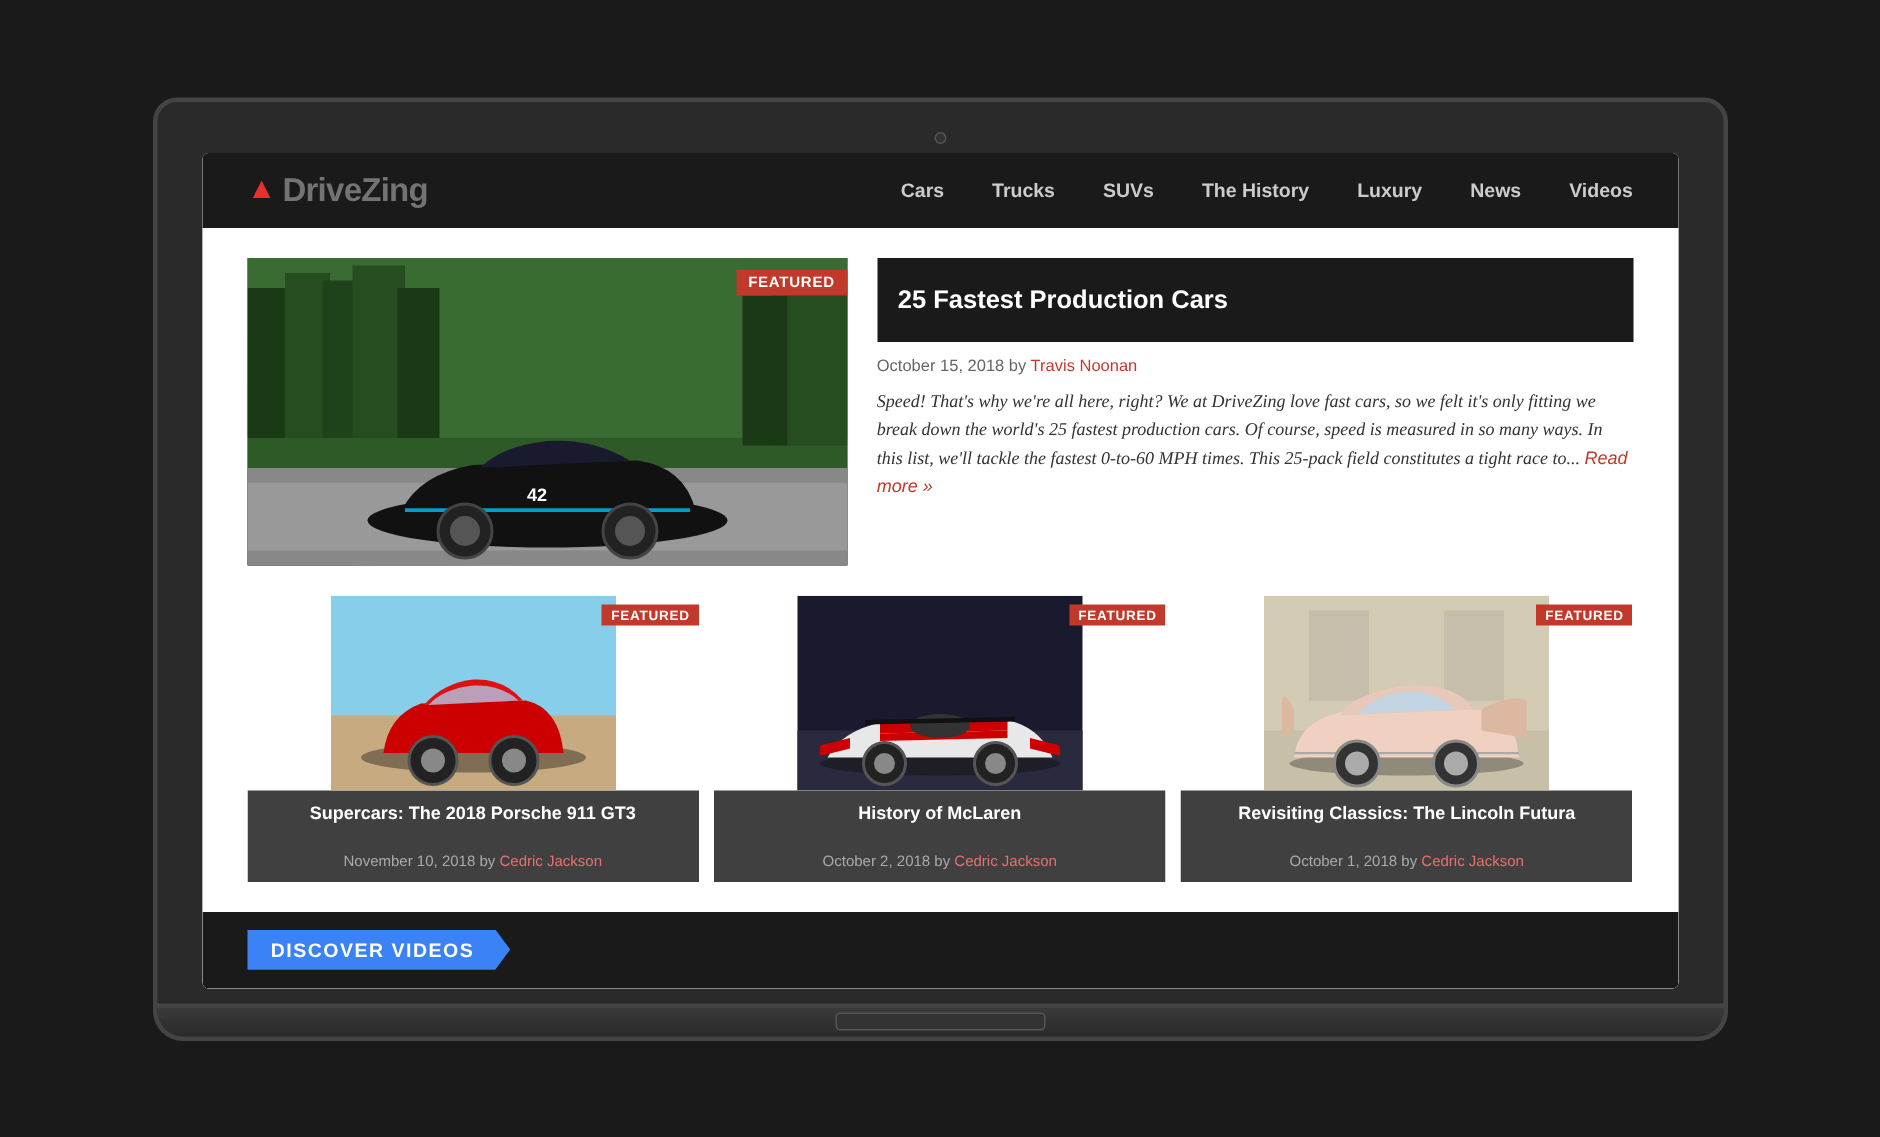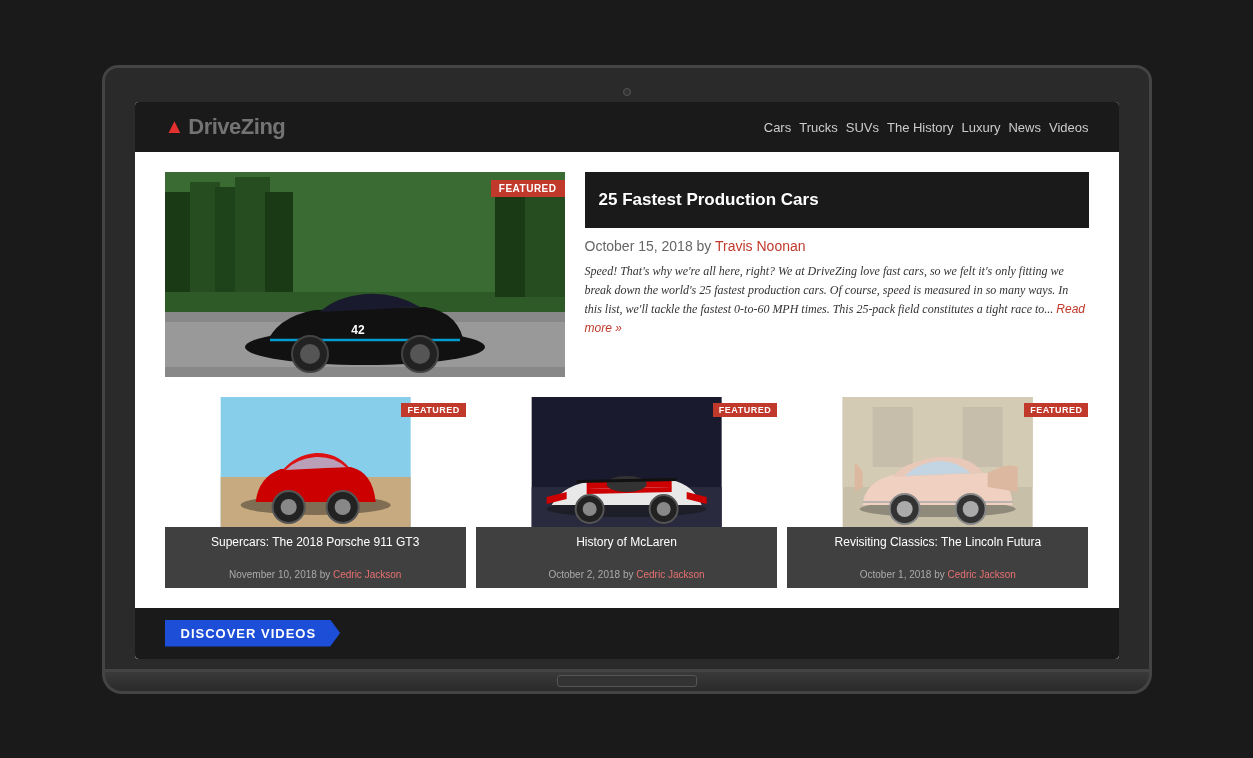"Cars" .nav-menu { font-weight: none -> bold; gap: 8px -> 32px }
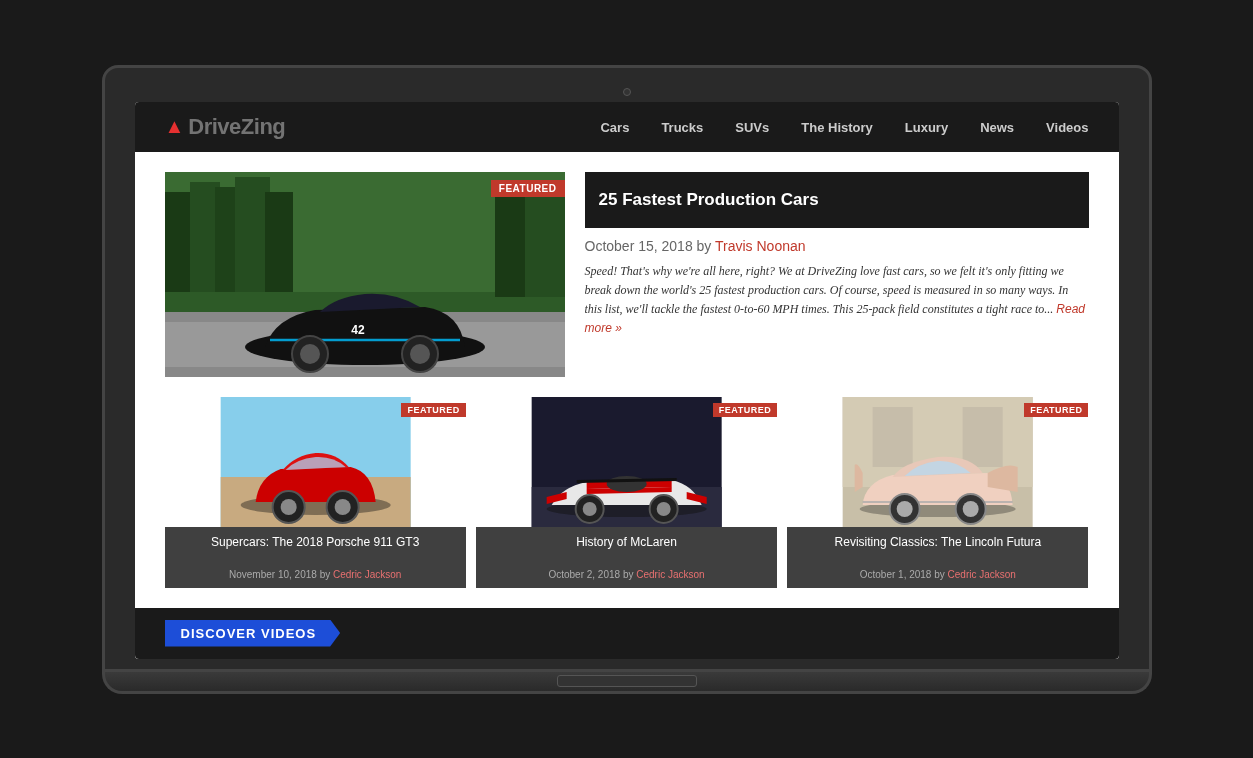"October 15, 2018 by Travis" .article-meta { font-size: 14px -> 11px }
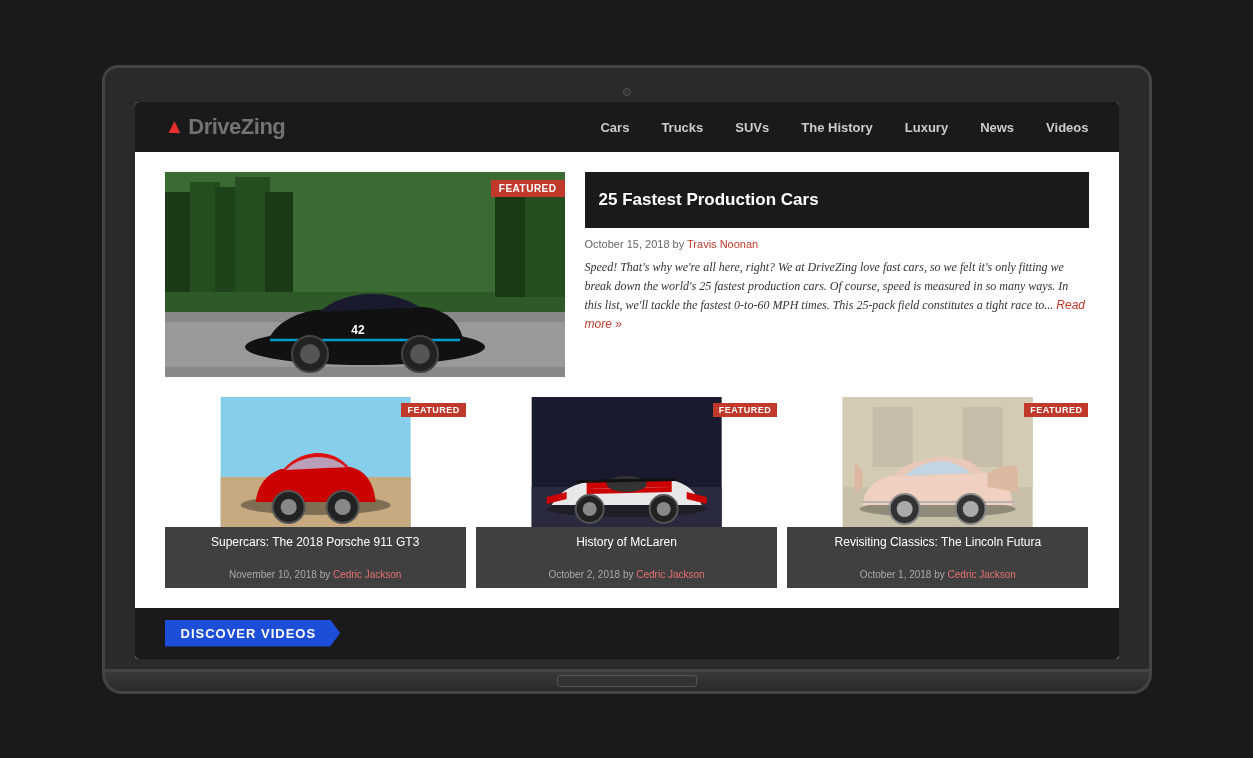"Supercars: The 2018 Porsche 911" .card-title { font-weight: normal -> bold }
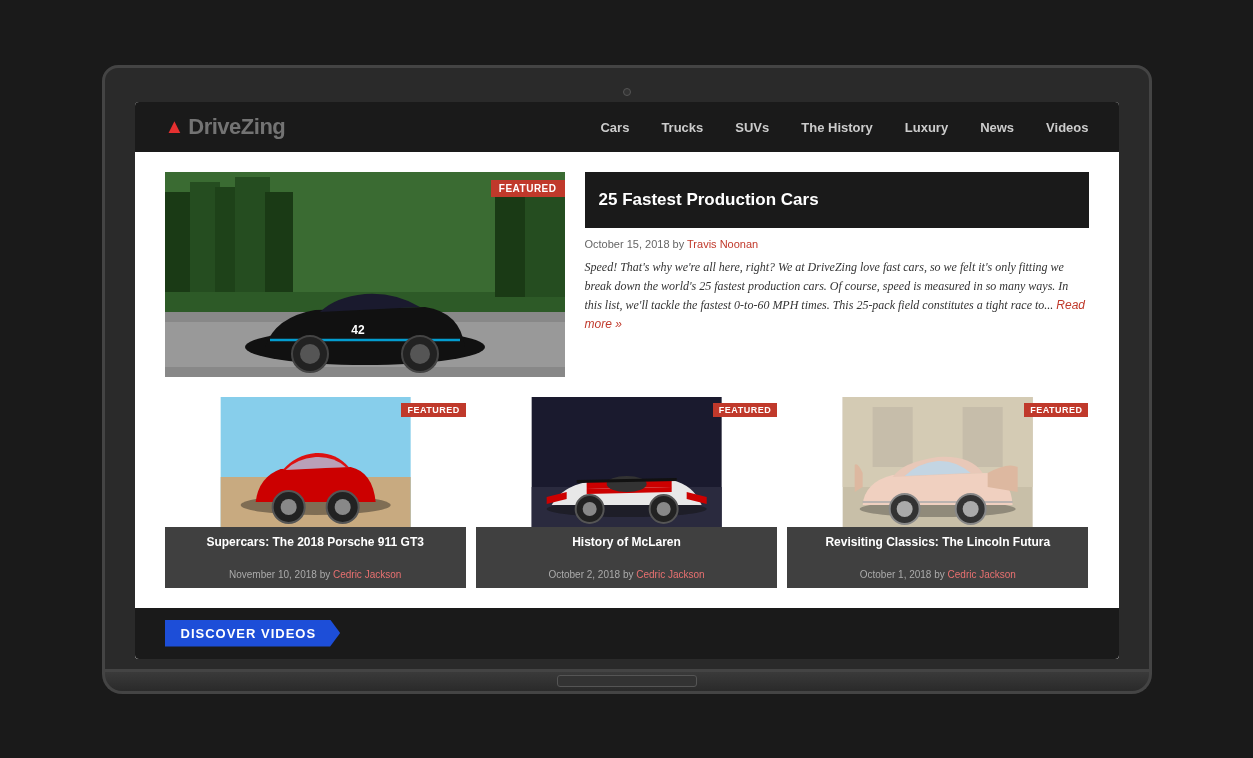"DISCOVER VIDEOS" .discover-label { background: #1d4ed8 -> #3b82f6 }
